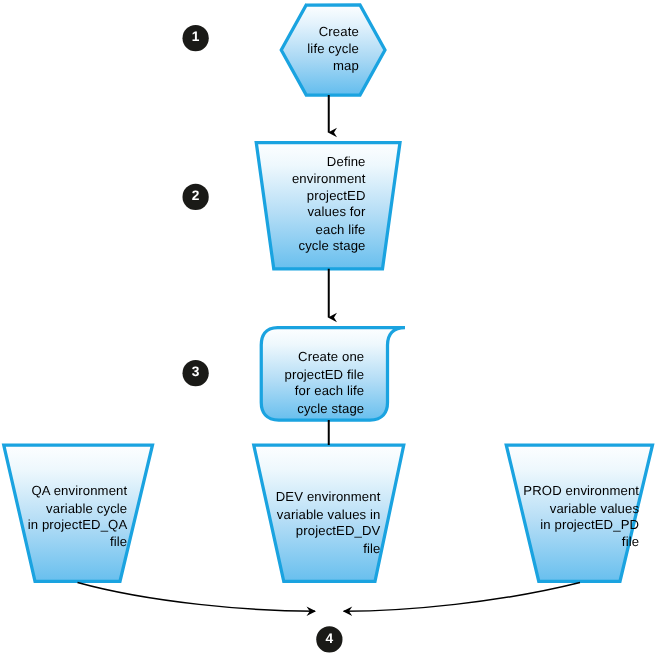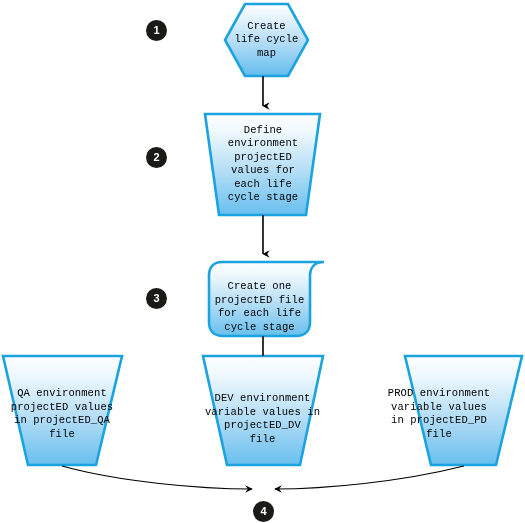"Create" .node-label { font-family: Liberation Mono, monospace -> none; text-align: center -> right }
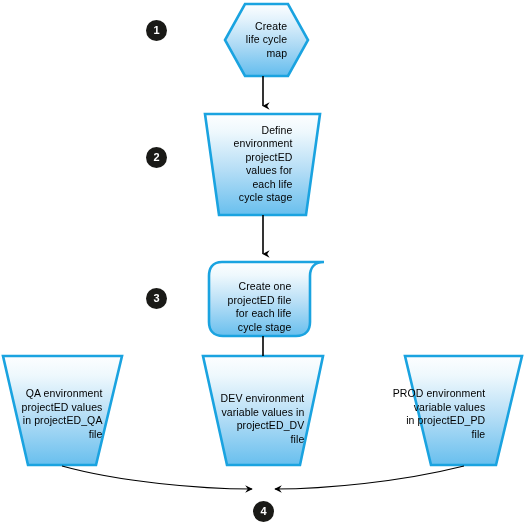"QA environment" div.node-label { text: projectED values -> variable cycle }
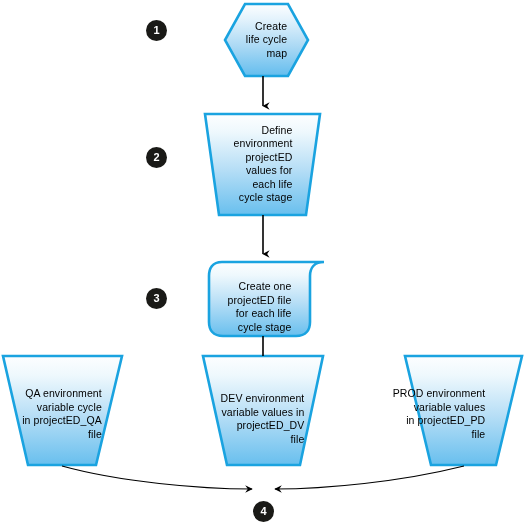"PROD environment" div.node-label { left: 382px -> 408px }
